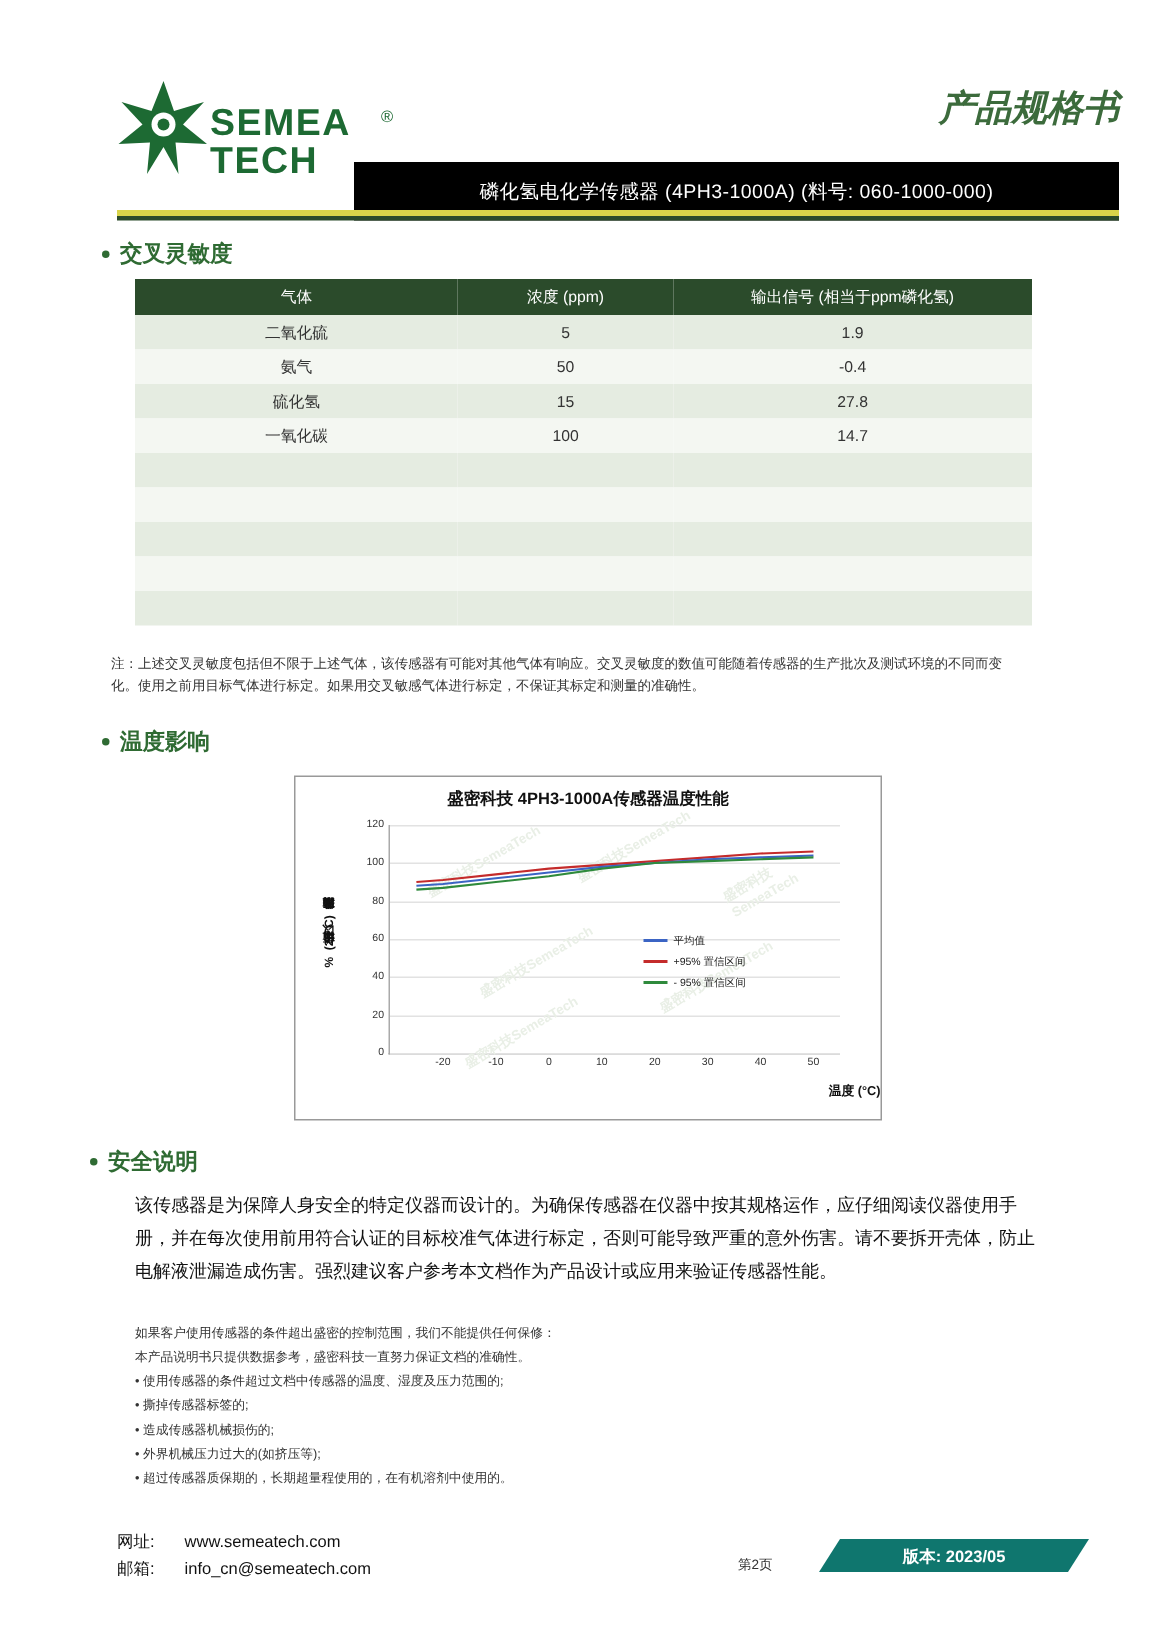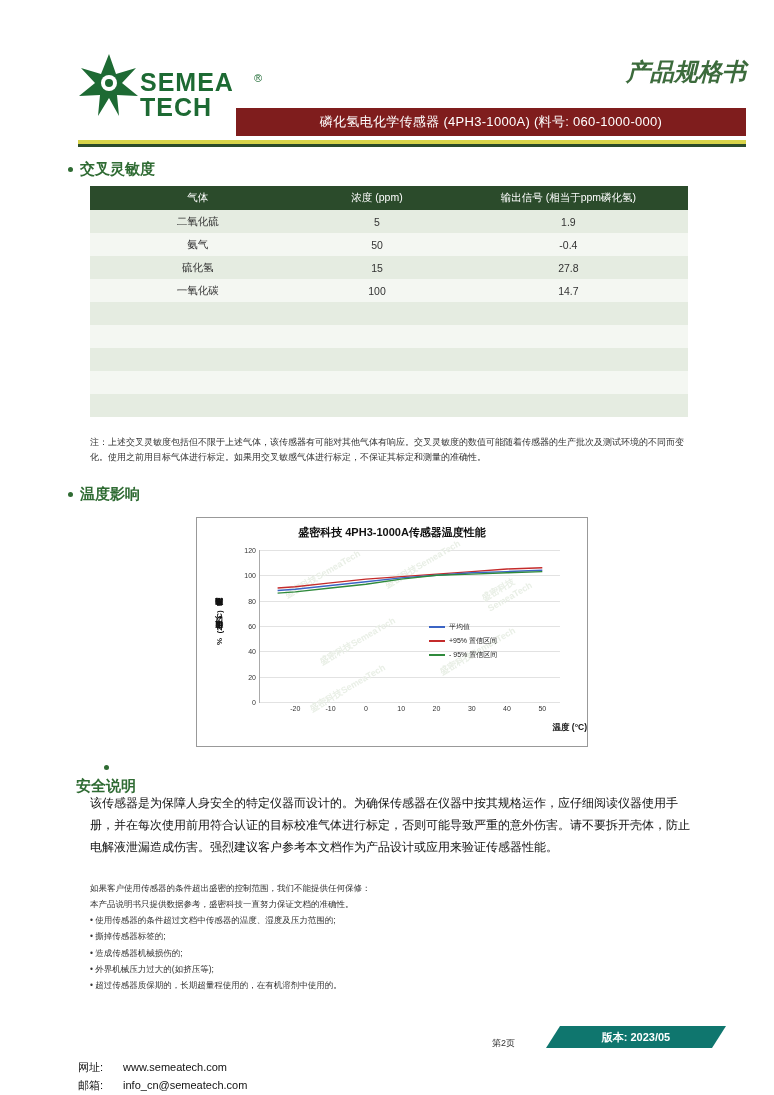"磷化氢电化学传感器 (4PH3-1000A) (料号:" .title-bar { background: #7f1d1d -> #000000; height: 28px -> 39px }
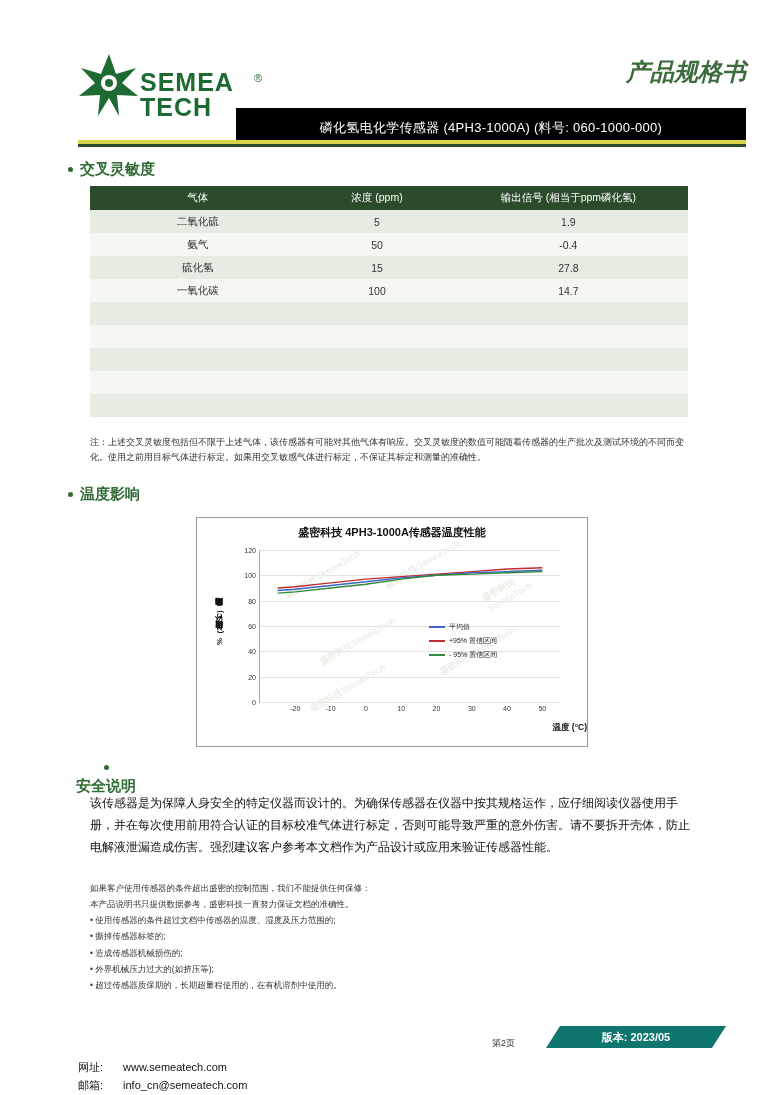"注：上述交叉灵敏度包括但不限于上述气体，该传感器有可能对其他气体有响应。交叉灵敏" .note { left: 90px -> 74px }
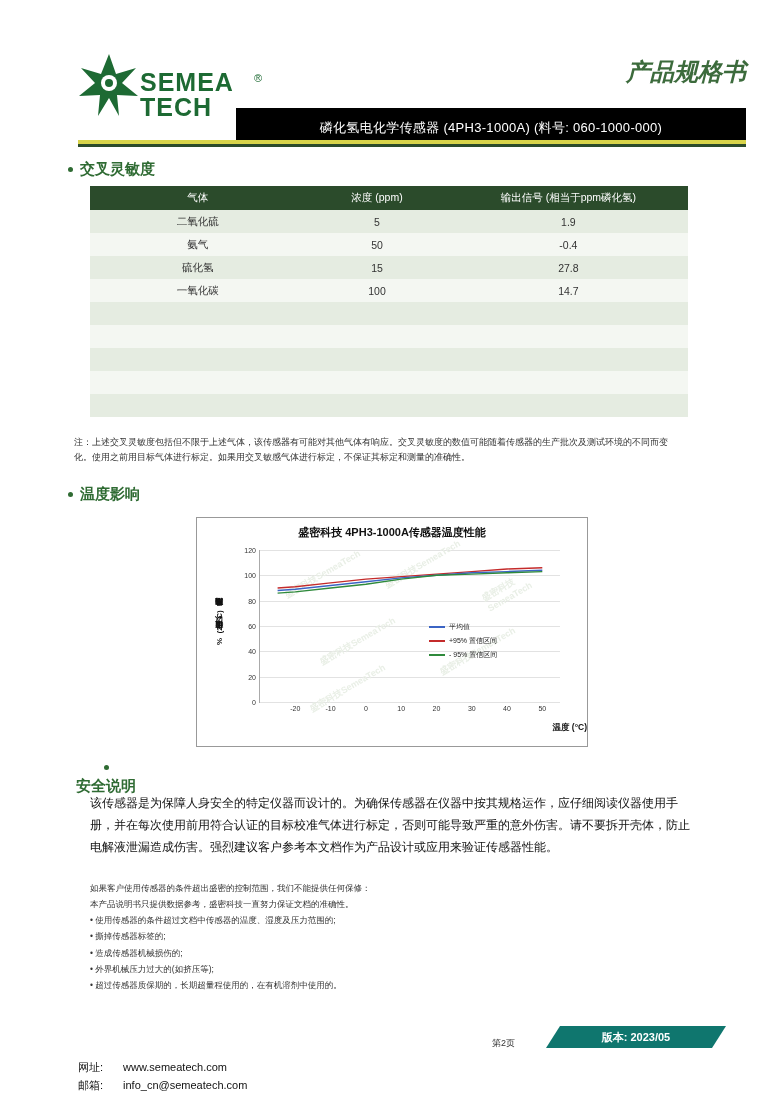"安全说明" .s3 { flex-direction: column -> none; left: 76px -> 60px }
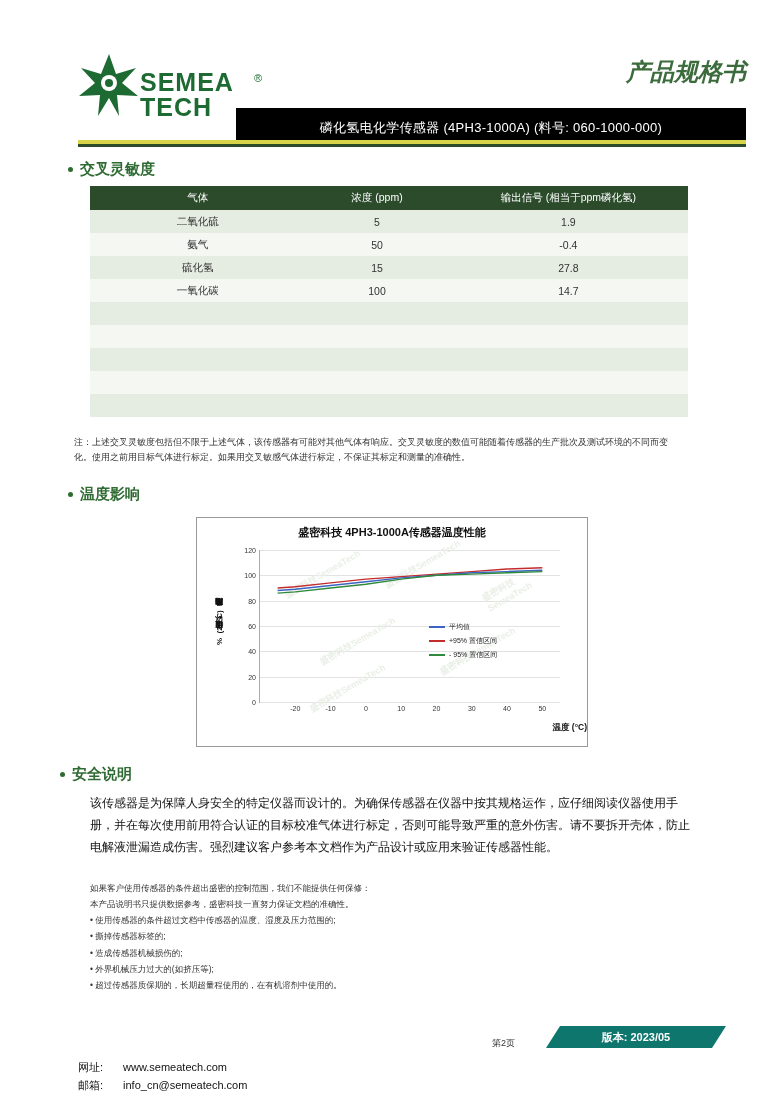"网址: www.semeatech.com" .footer { margin-top: 39px -> none }
